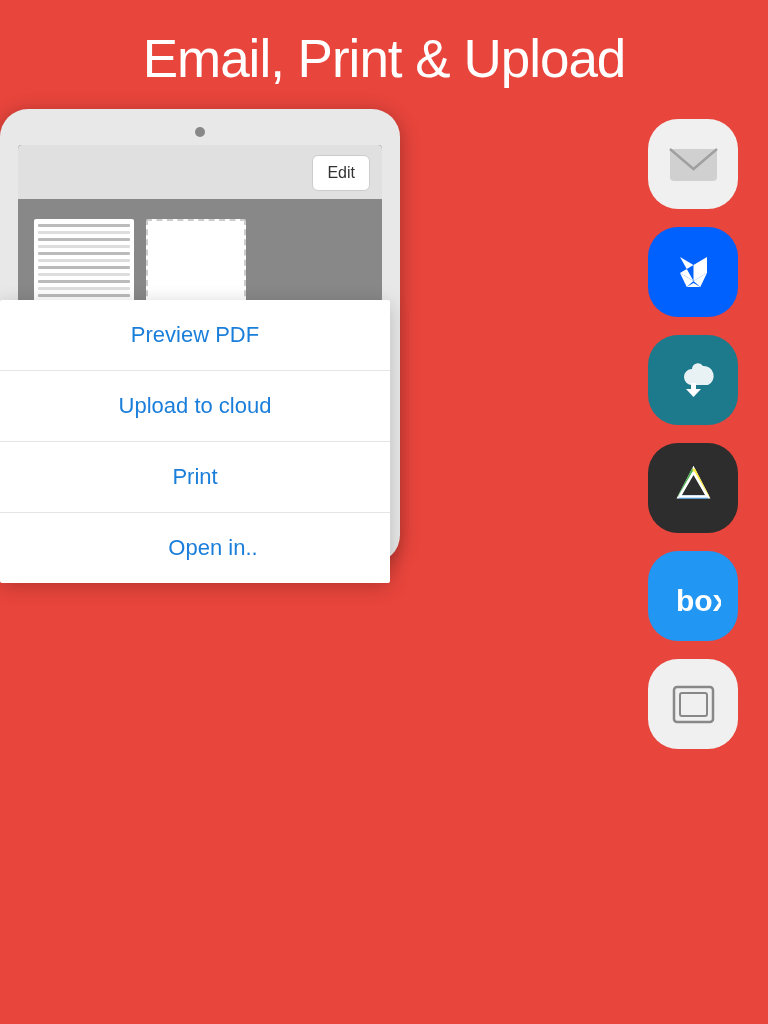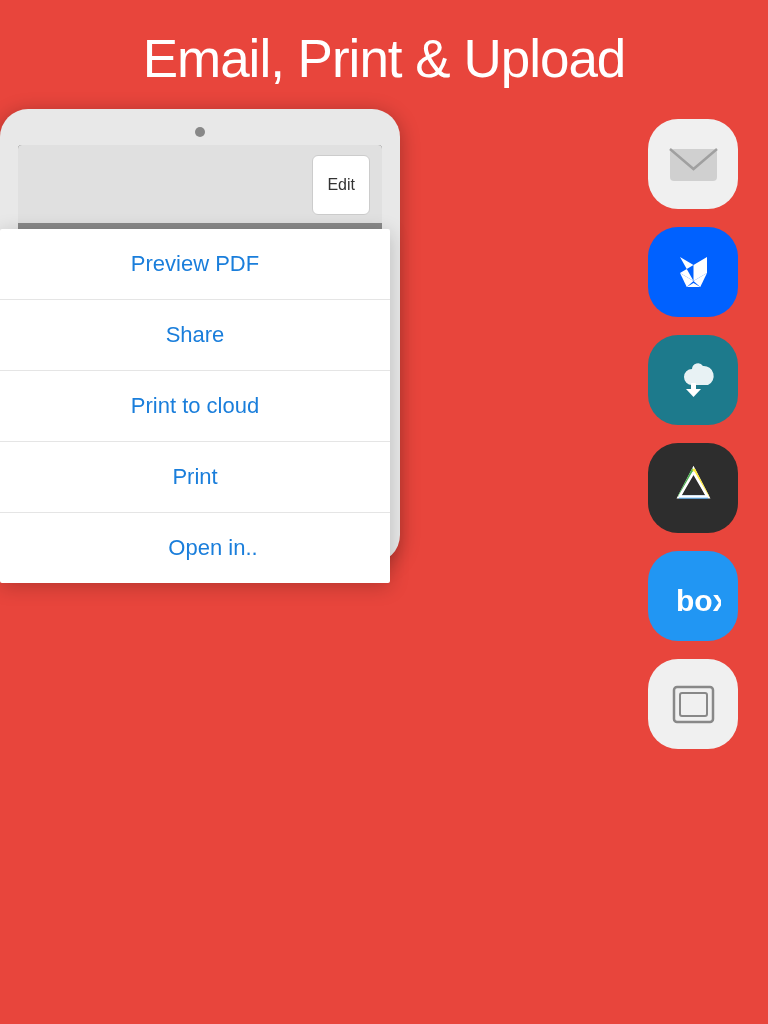"Edit" .edit-button { padding: 20px 14px -> 8px 14px }
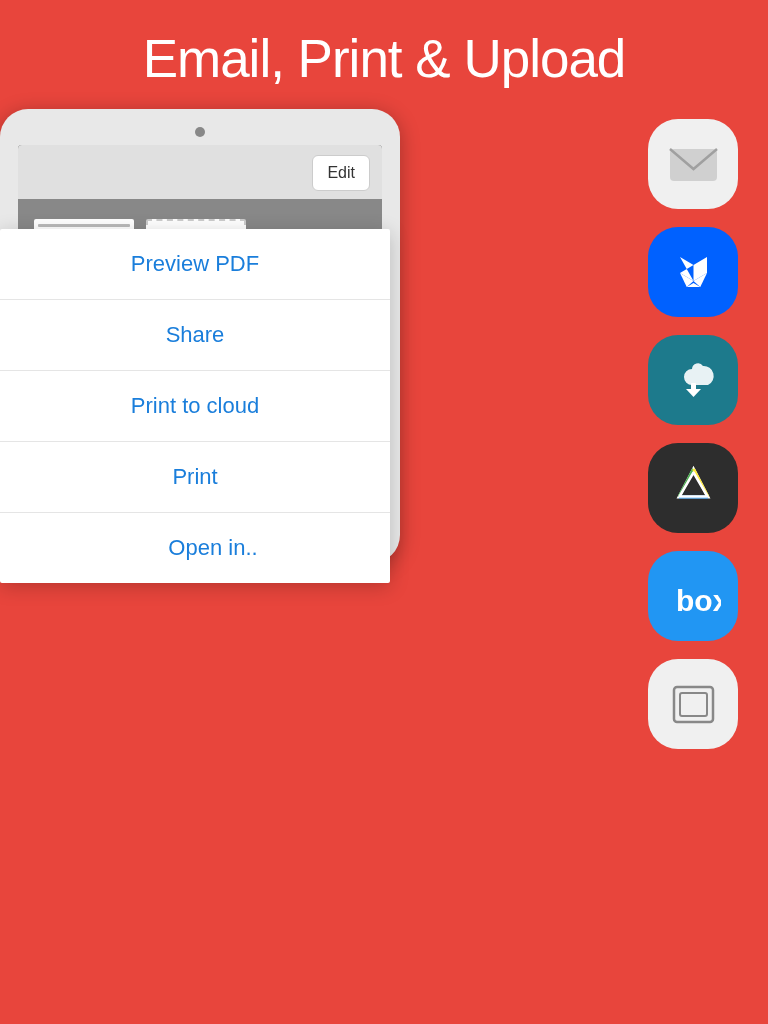"Share" div.action-menu-item { html: <div>Share</div> -> none }
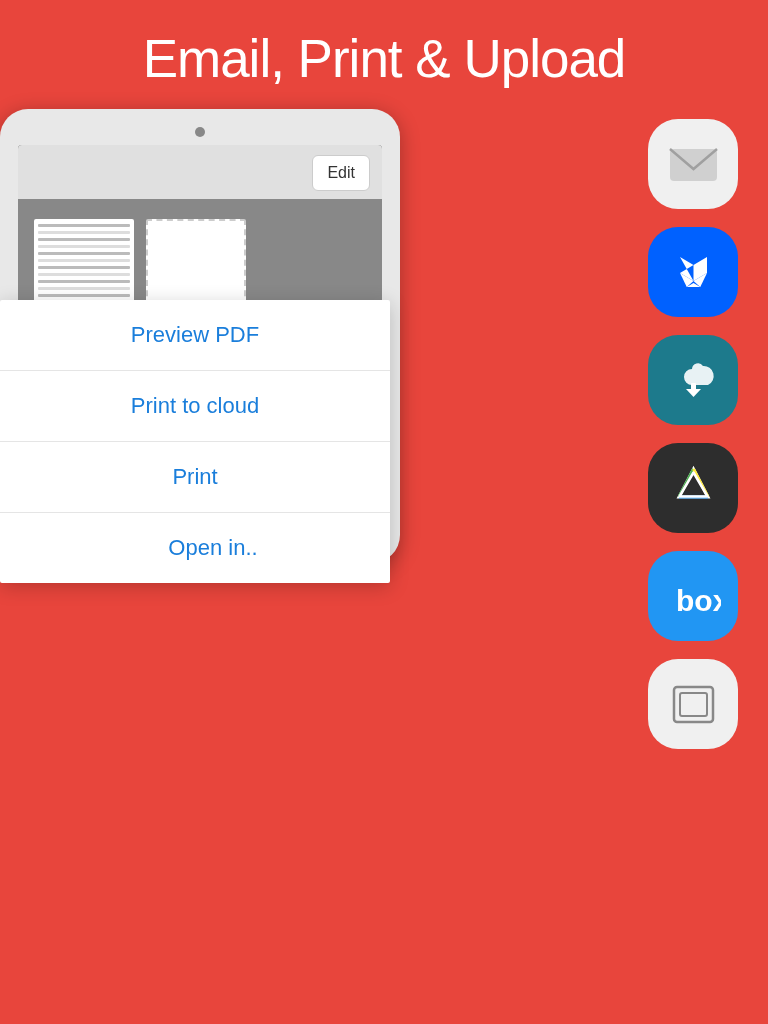"Print to cloud" div.action-menu-item { text: Print -> Upload }
